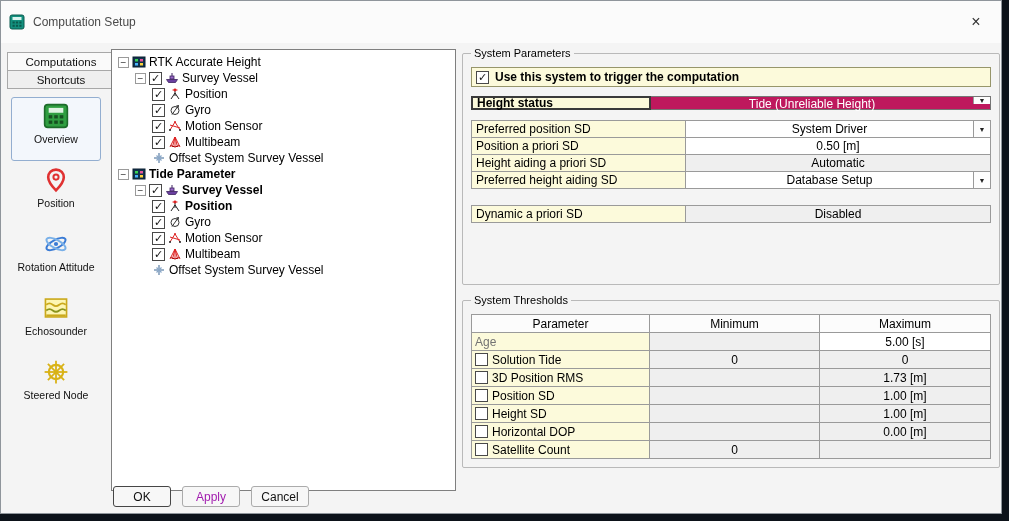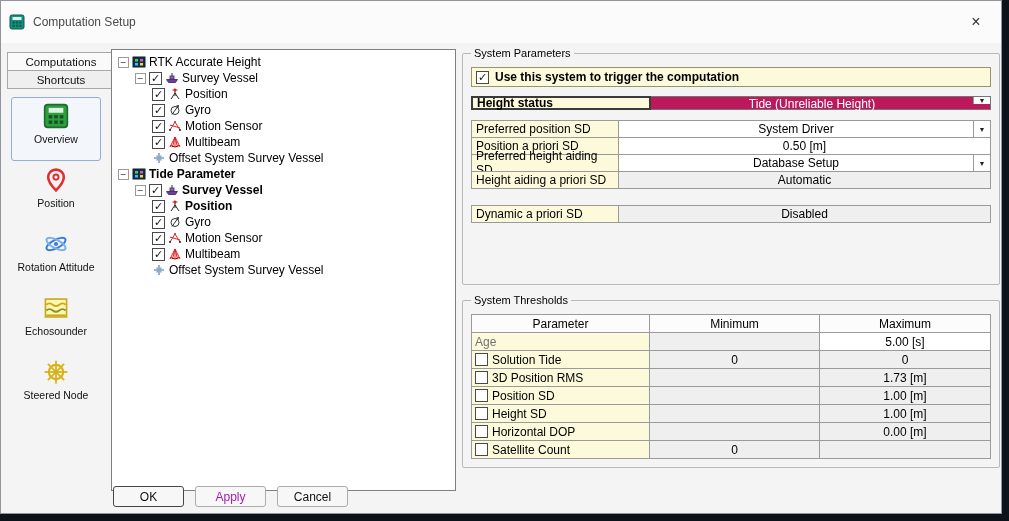"Preferred position SD" .prow .plabel { width: 148px -> 215px }
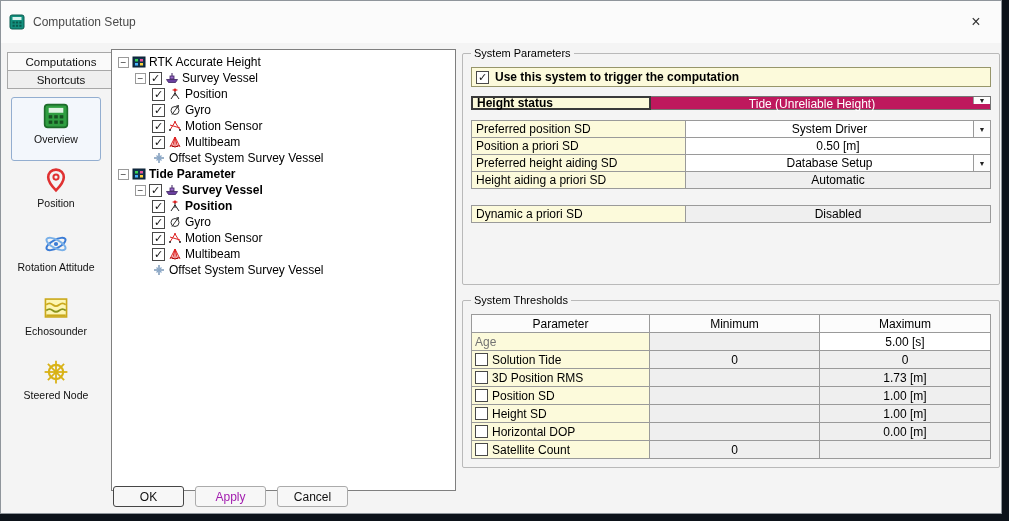"Preferred height aiding SD" div.prow { order: before "Height aiding a priori SD" -> after "Height aiding a priori SD" }
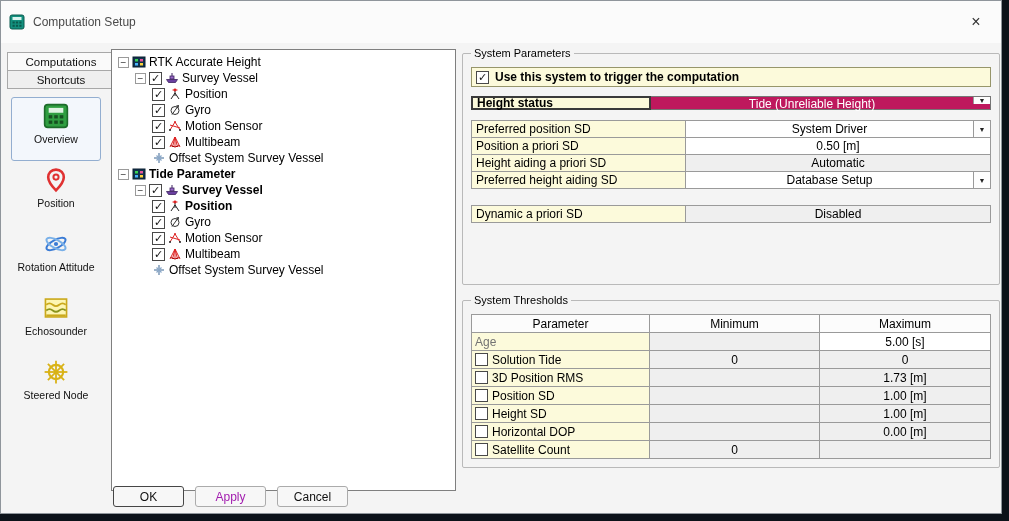"OK" .footer button { width: 71px -> 58px }
